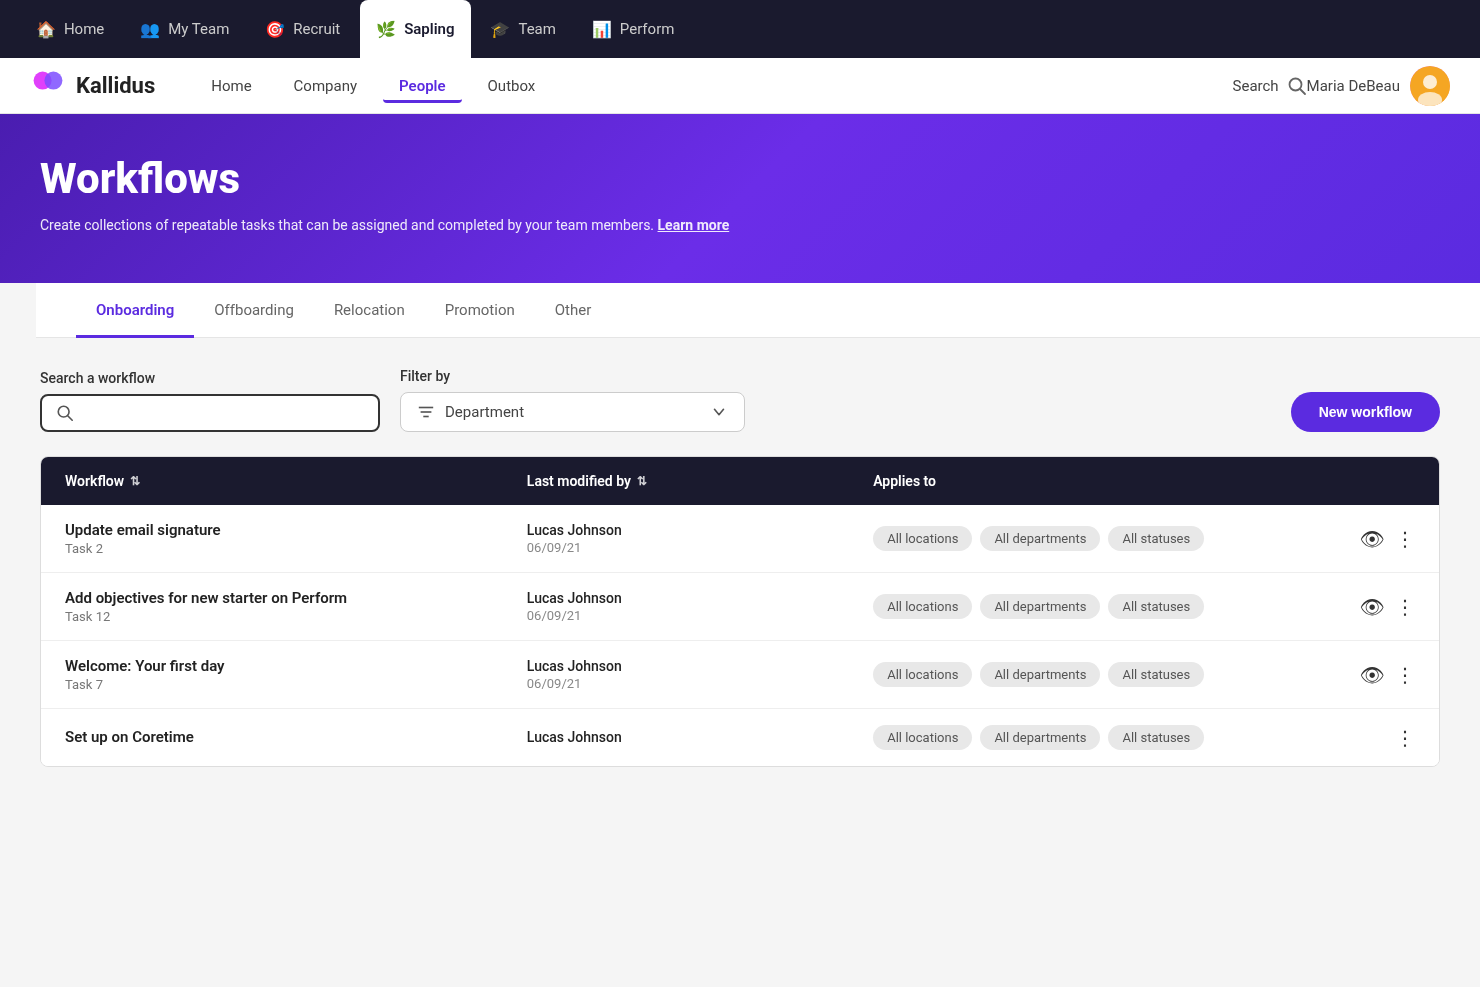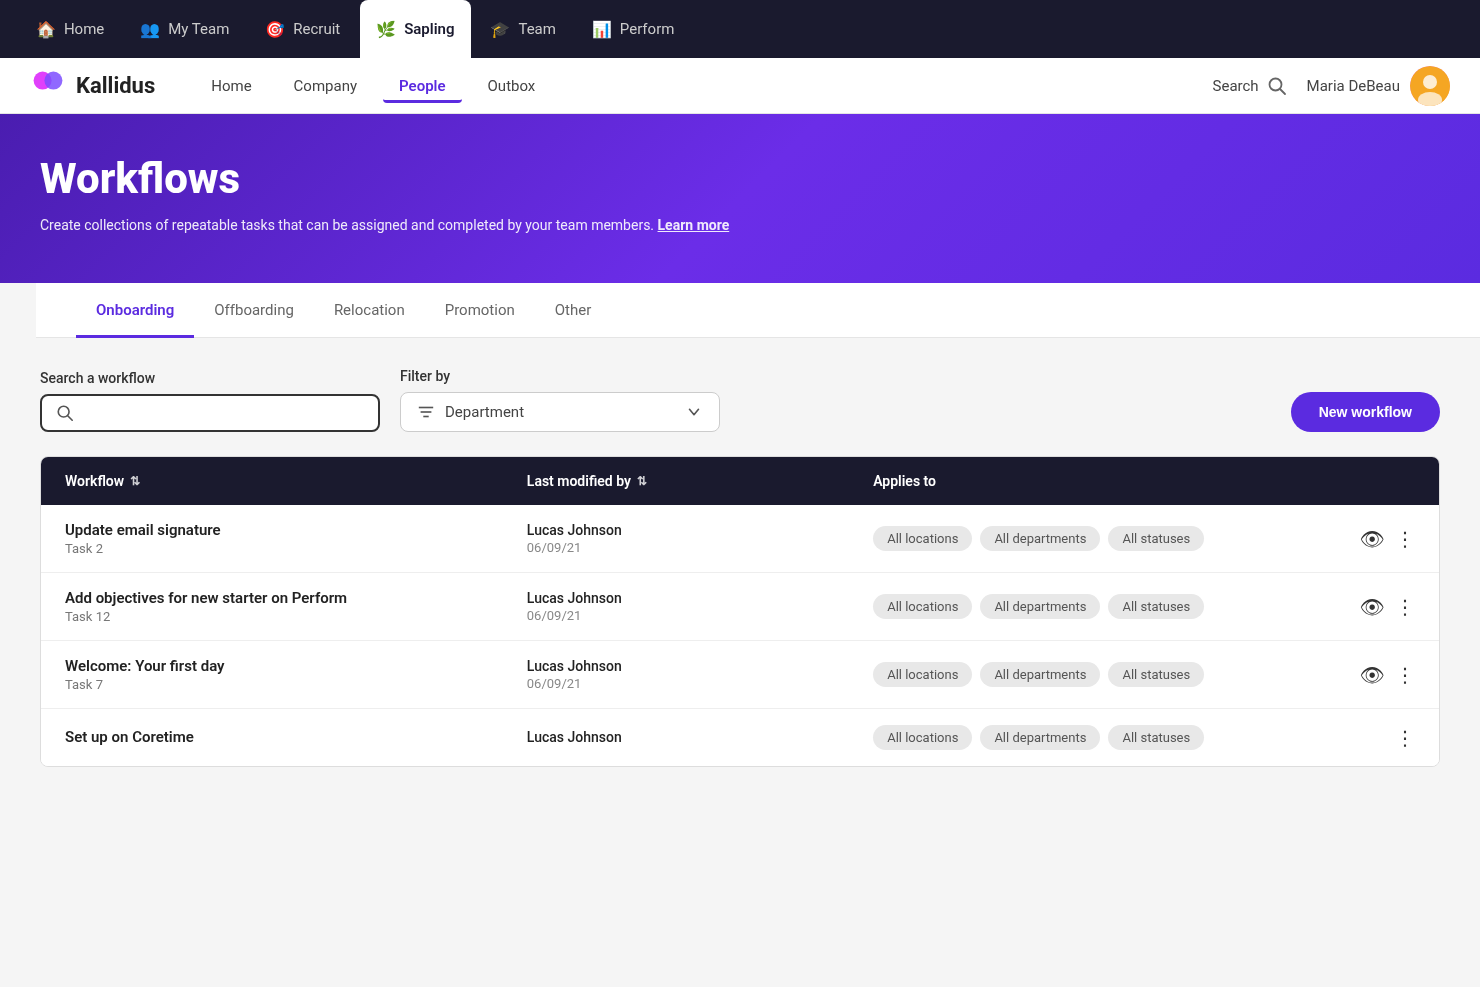"Search" .nav-right { gap: 20px -> none }
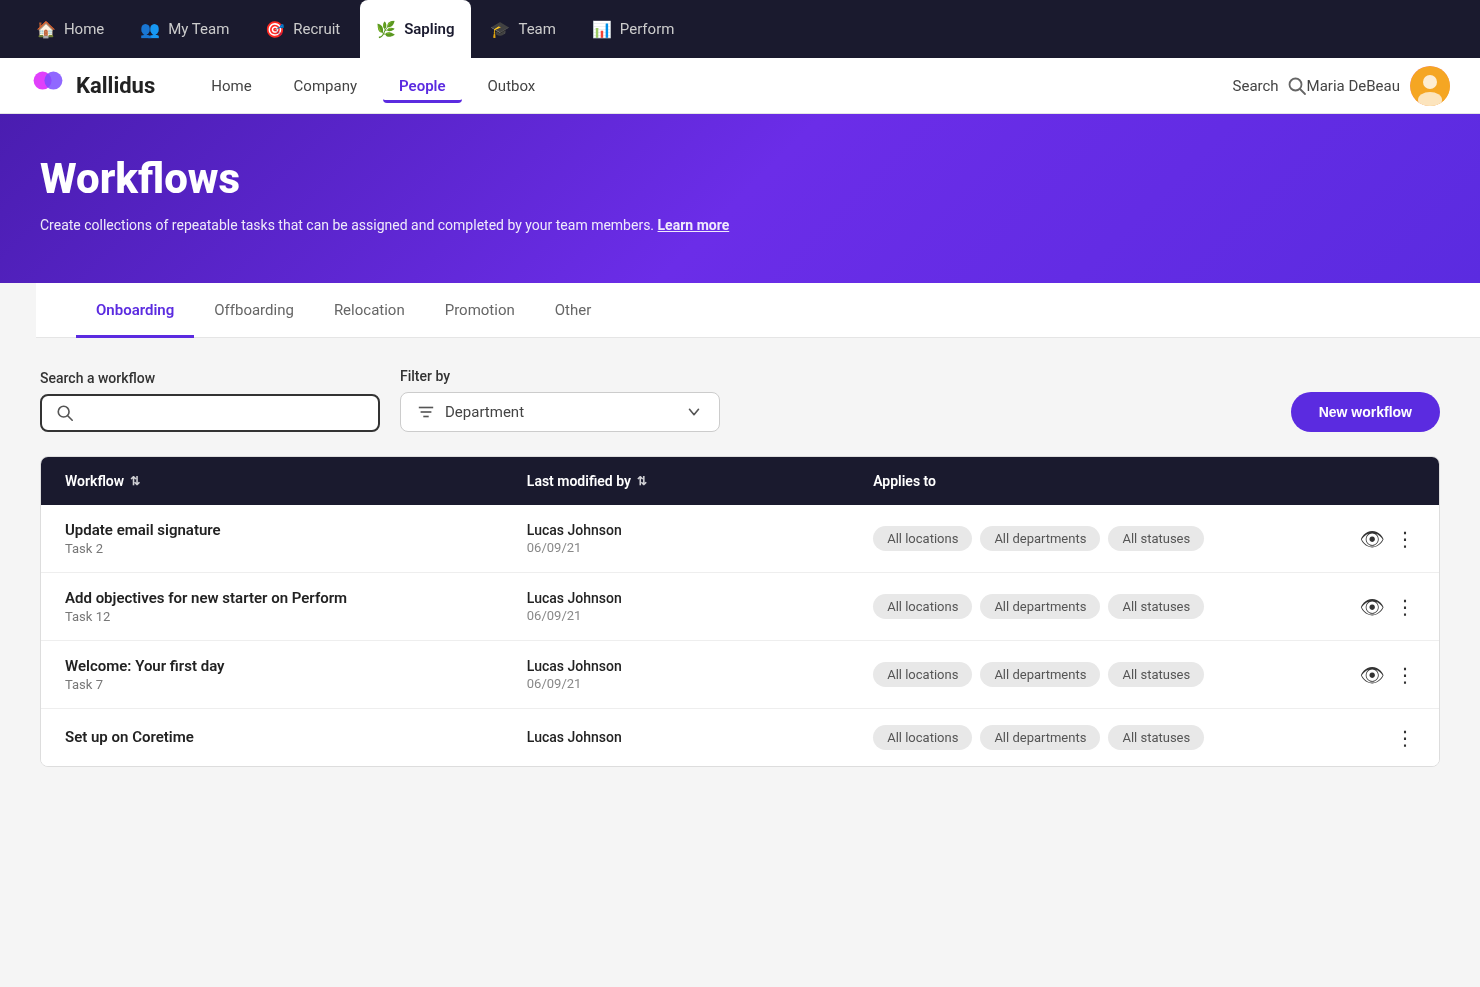"Department" .dept-select { width: 320px -> 345px }
